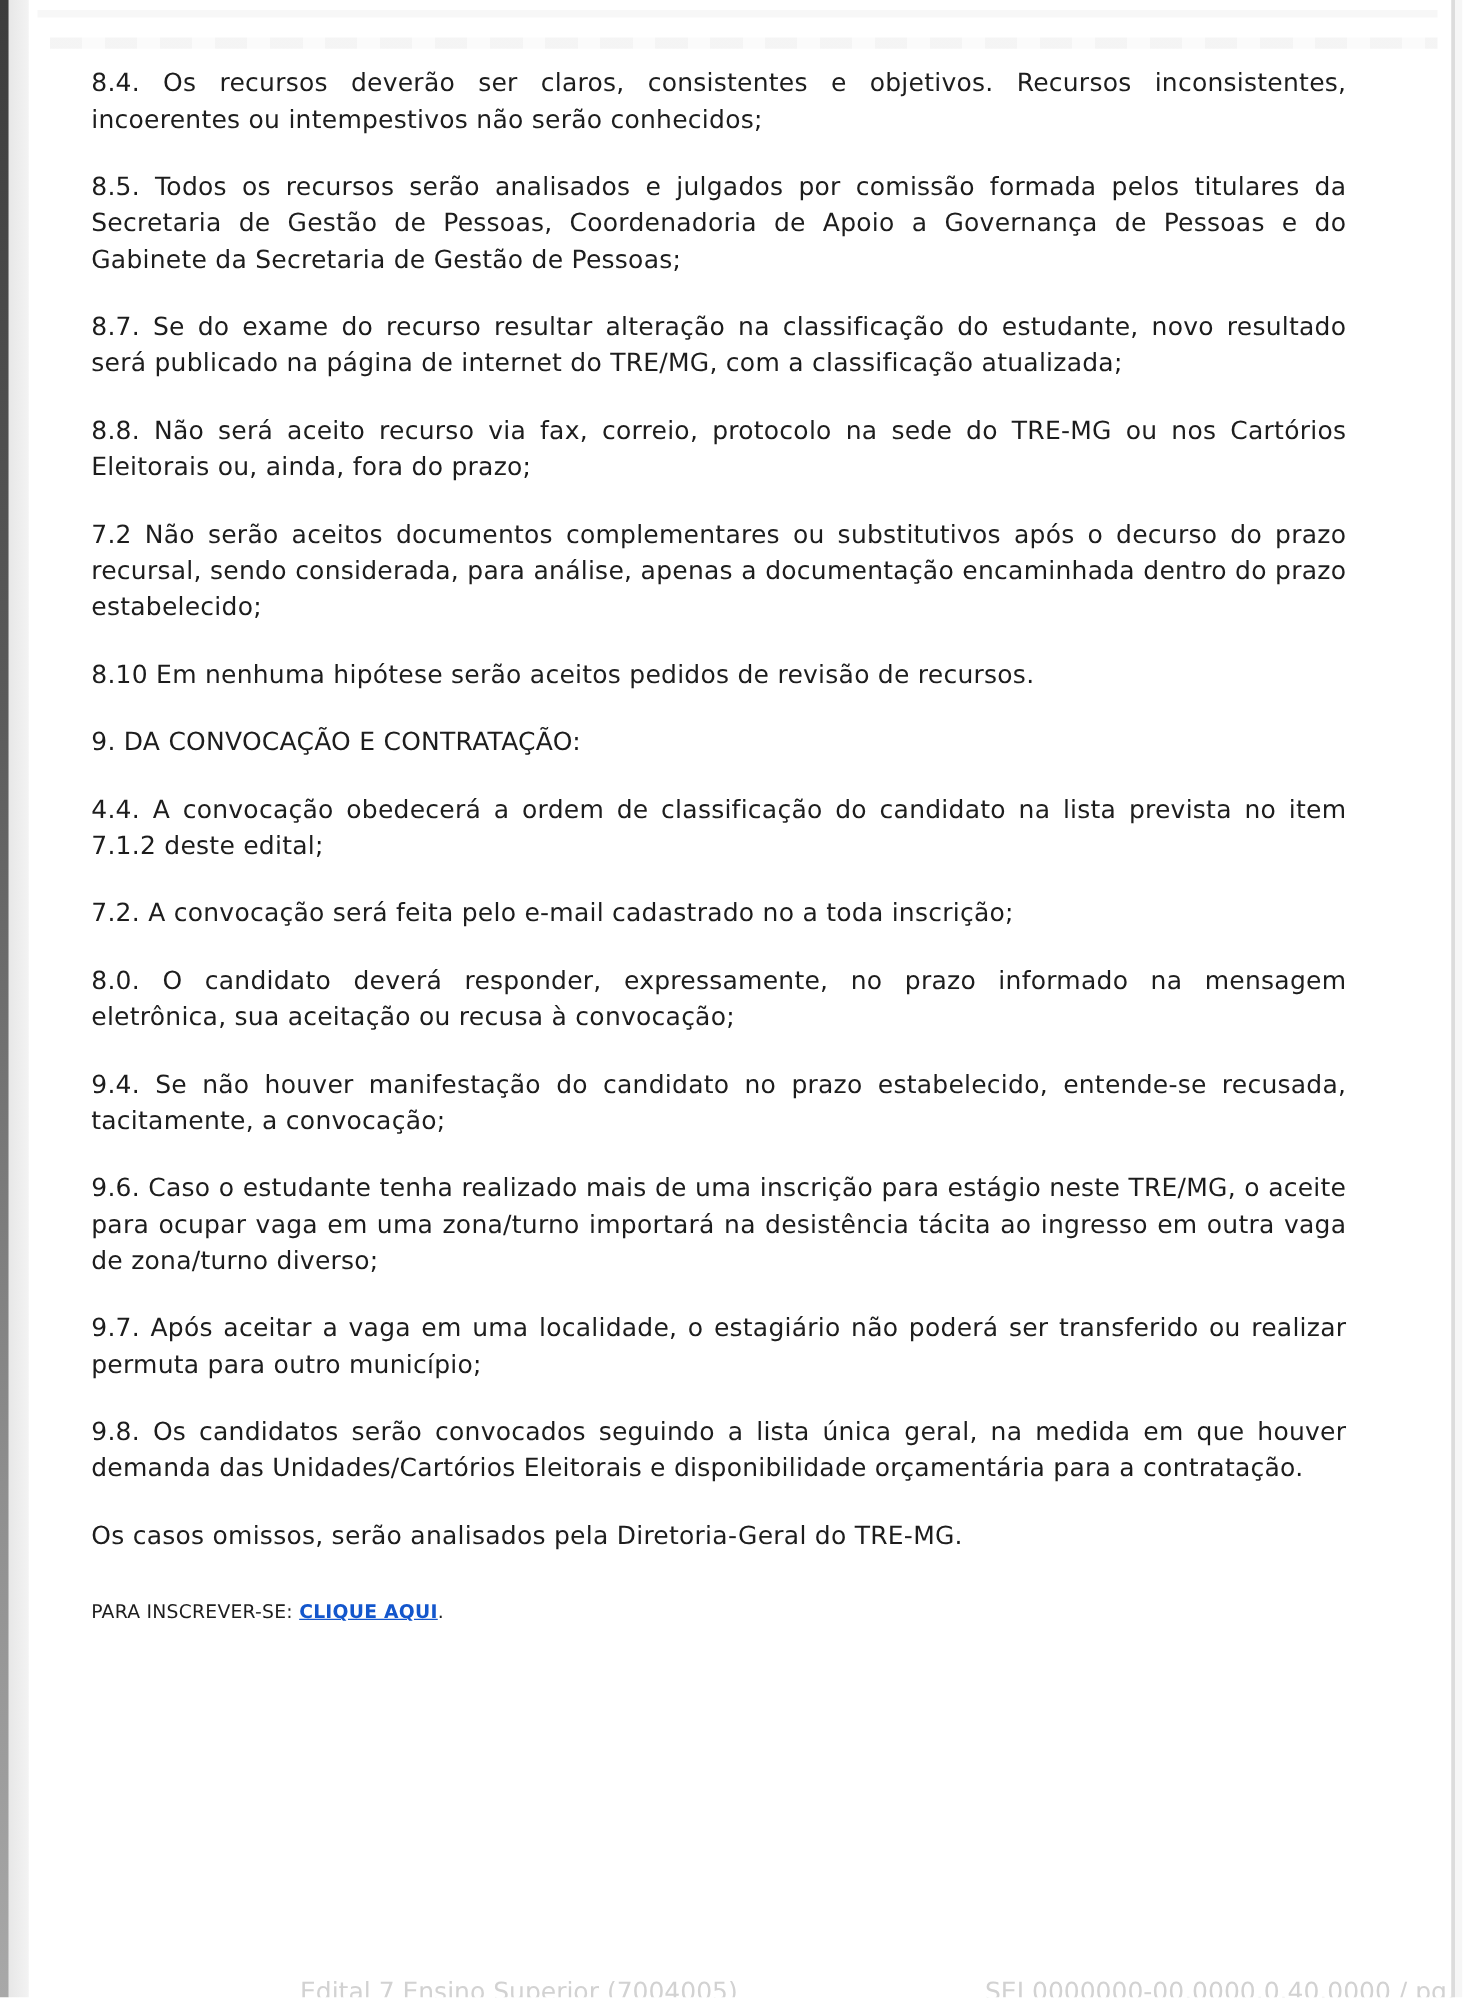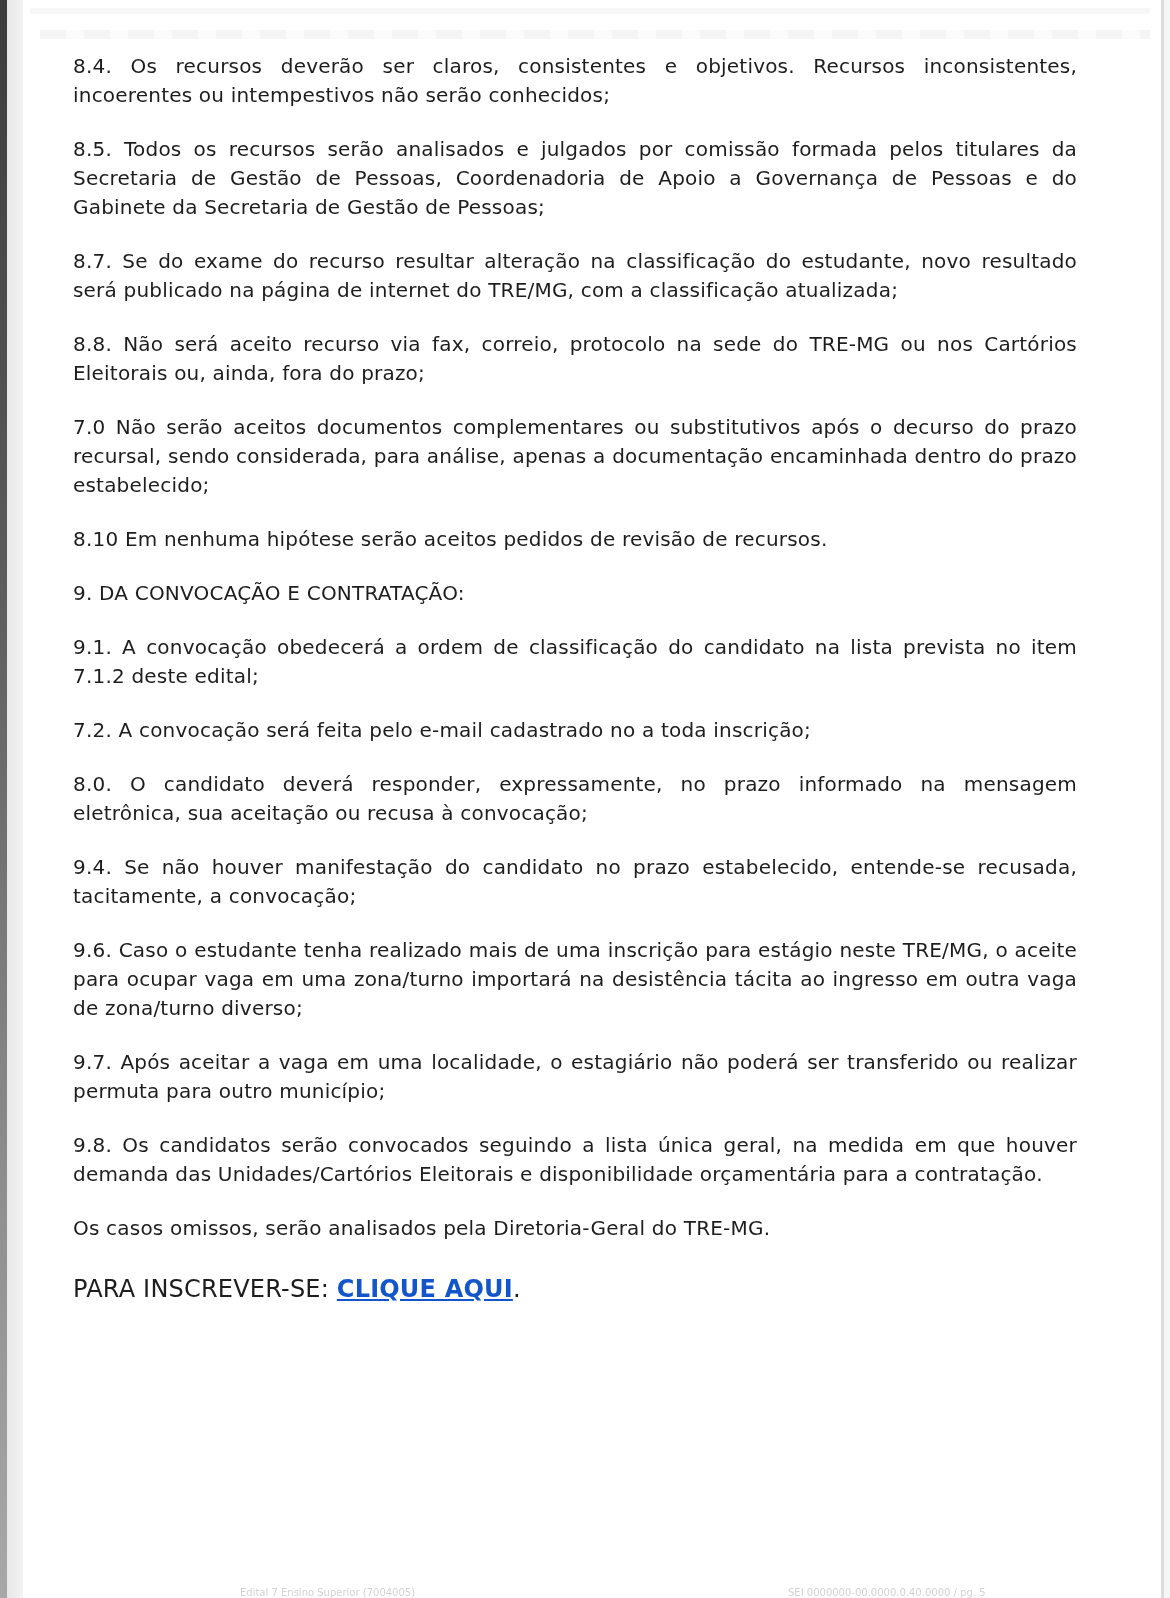"7.0 Não serão aceitos documentos" p.para { text: 7.0 -> 7.2 }
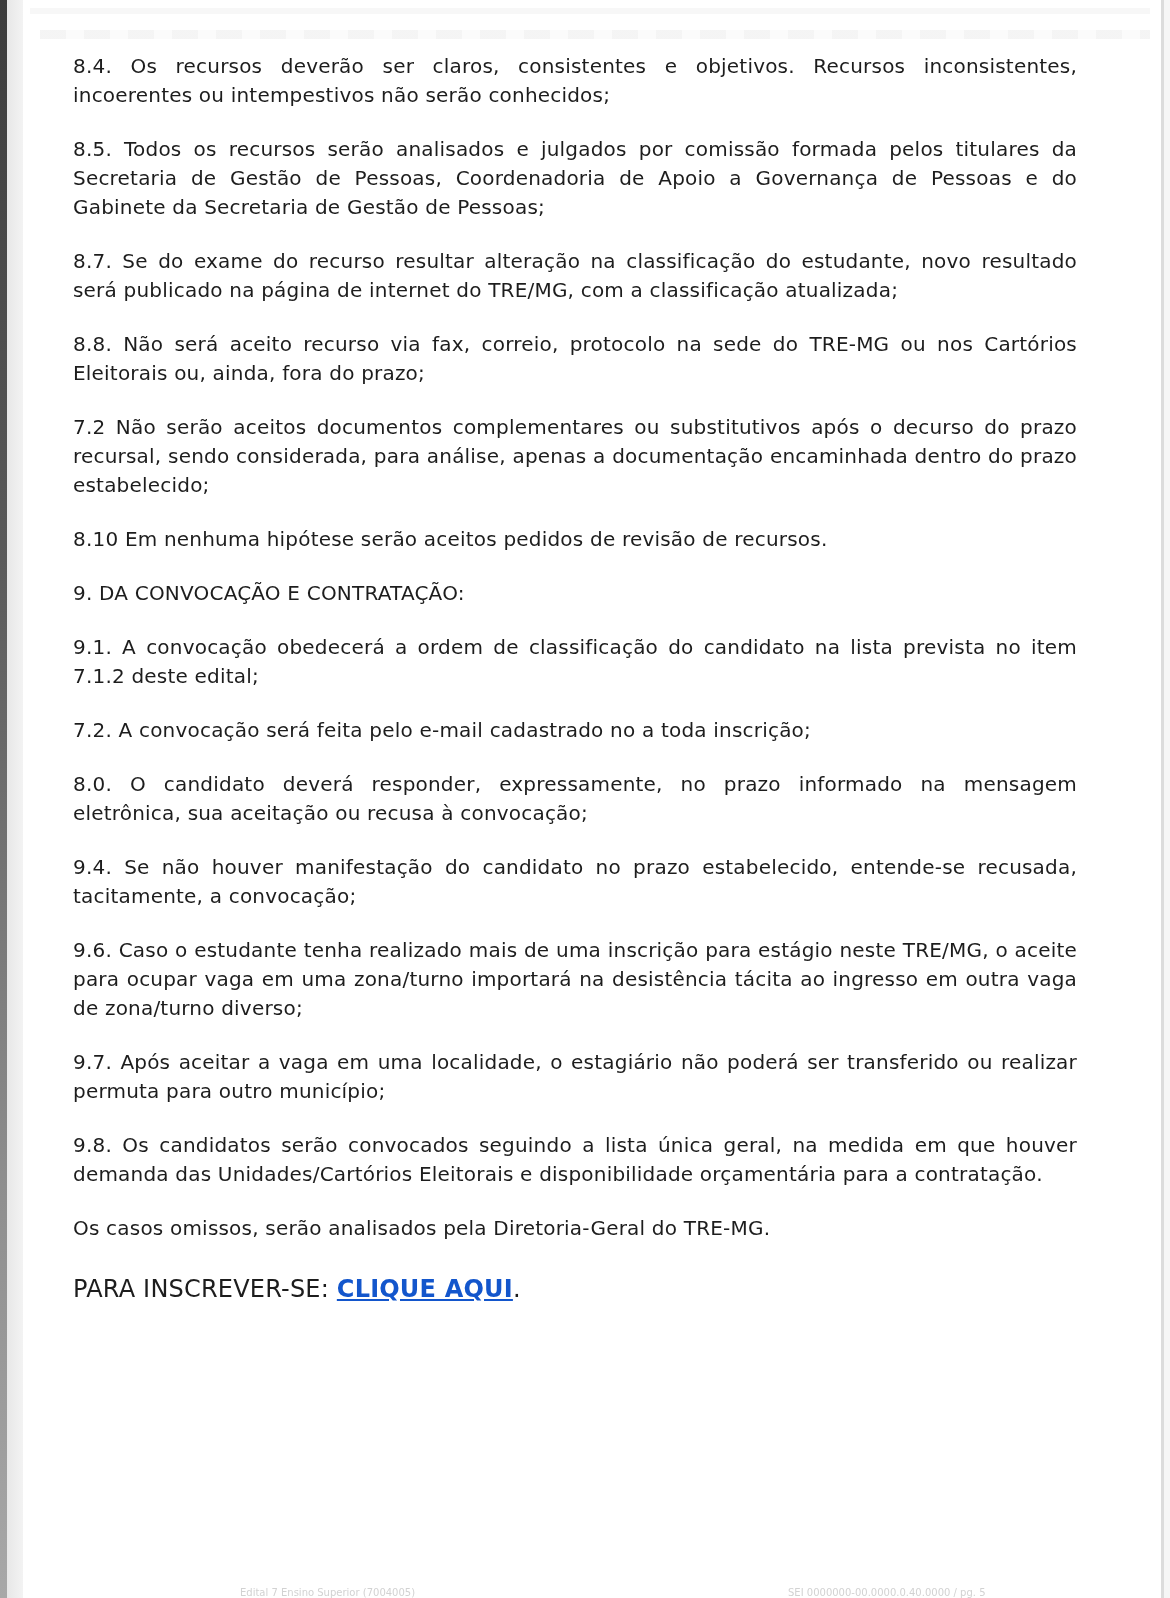"9.1. A convocação obedecerá a" p.para { text: 9.1 -> 4.4 }
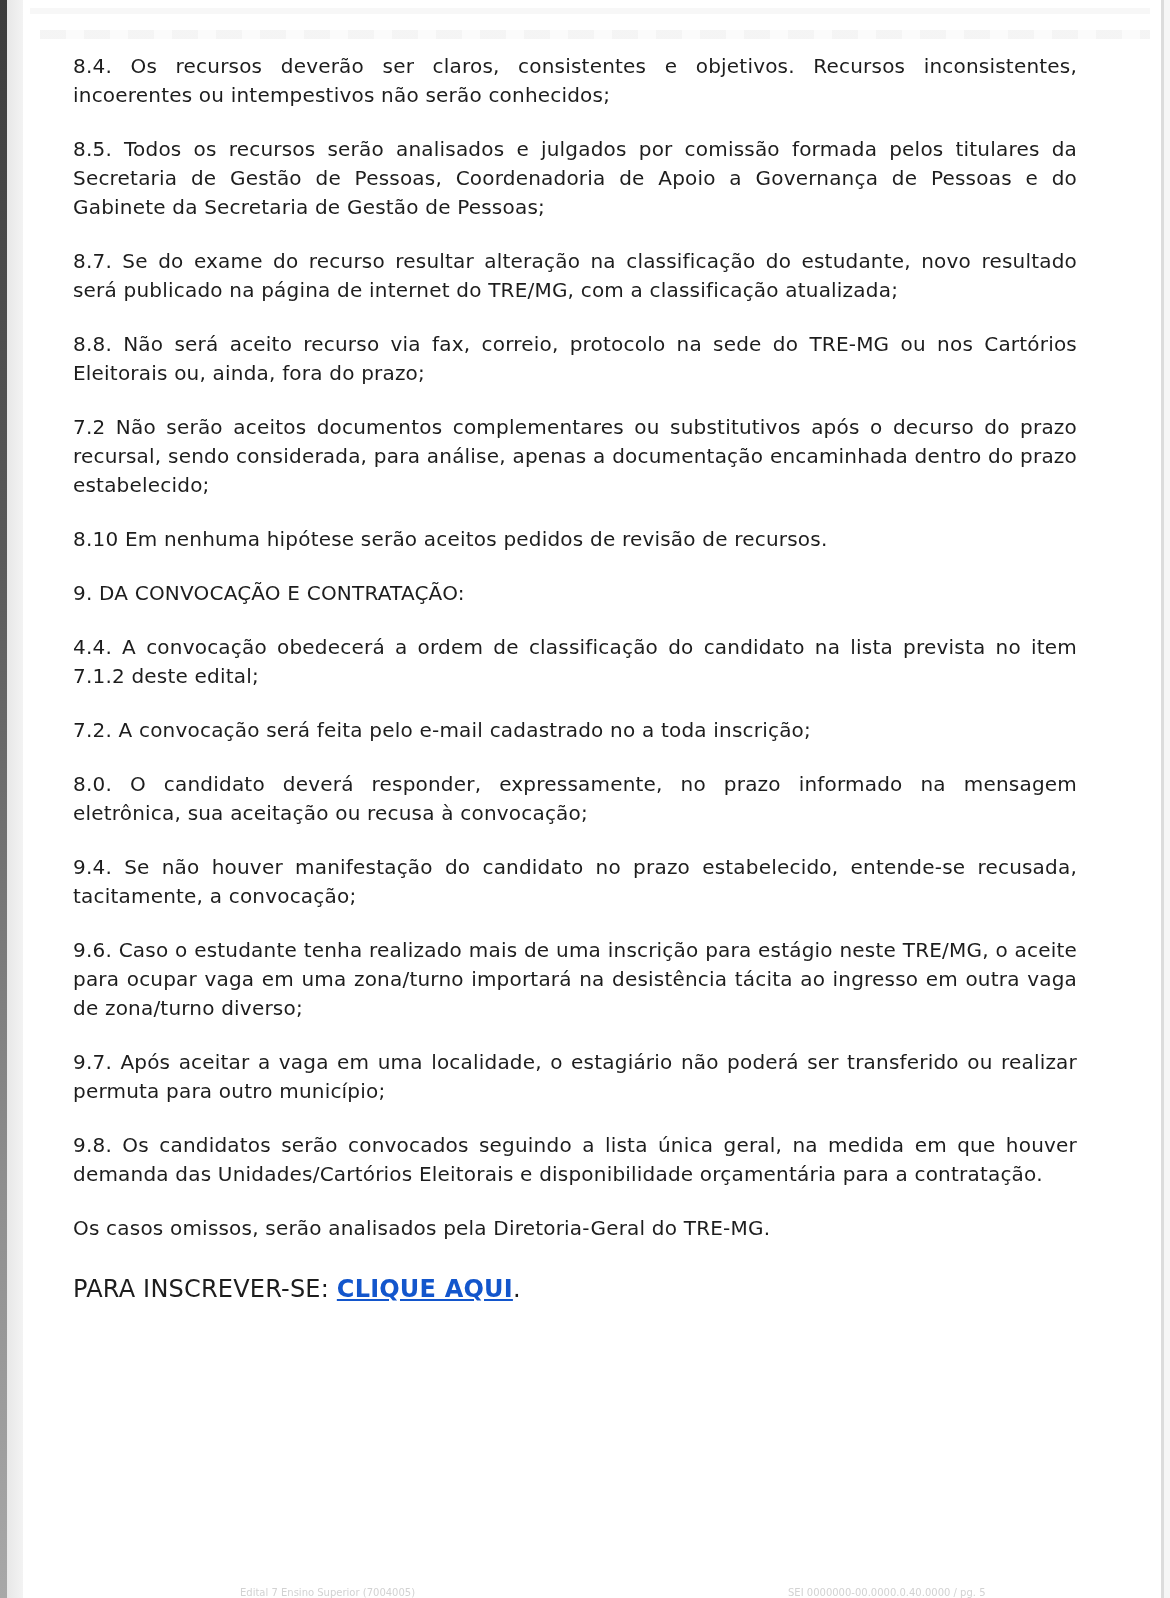"PARA INSCREVER-SE: CLIQUE AQUI." .inscription-line { font-size: 24px -> 15px }
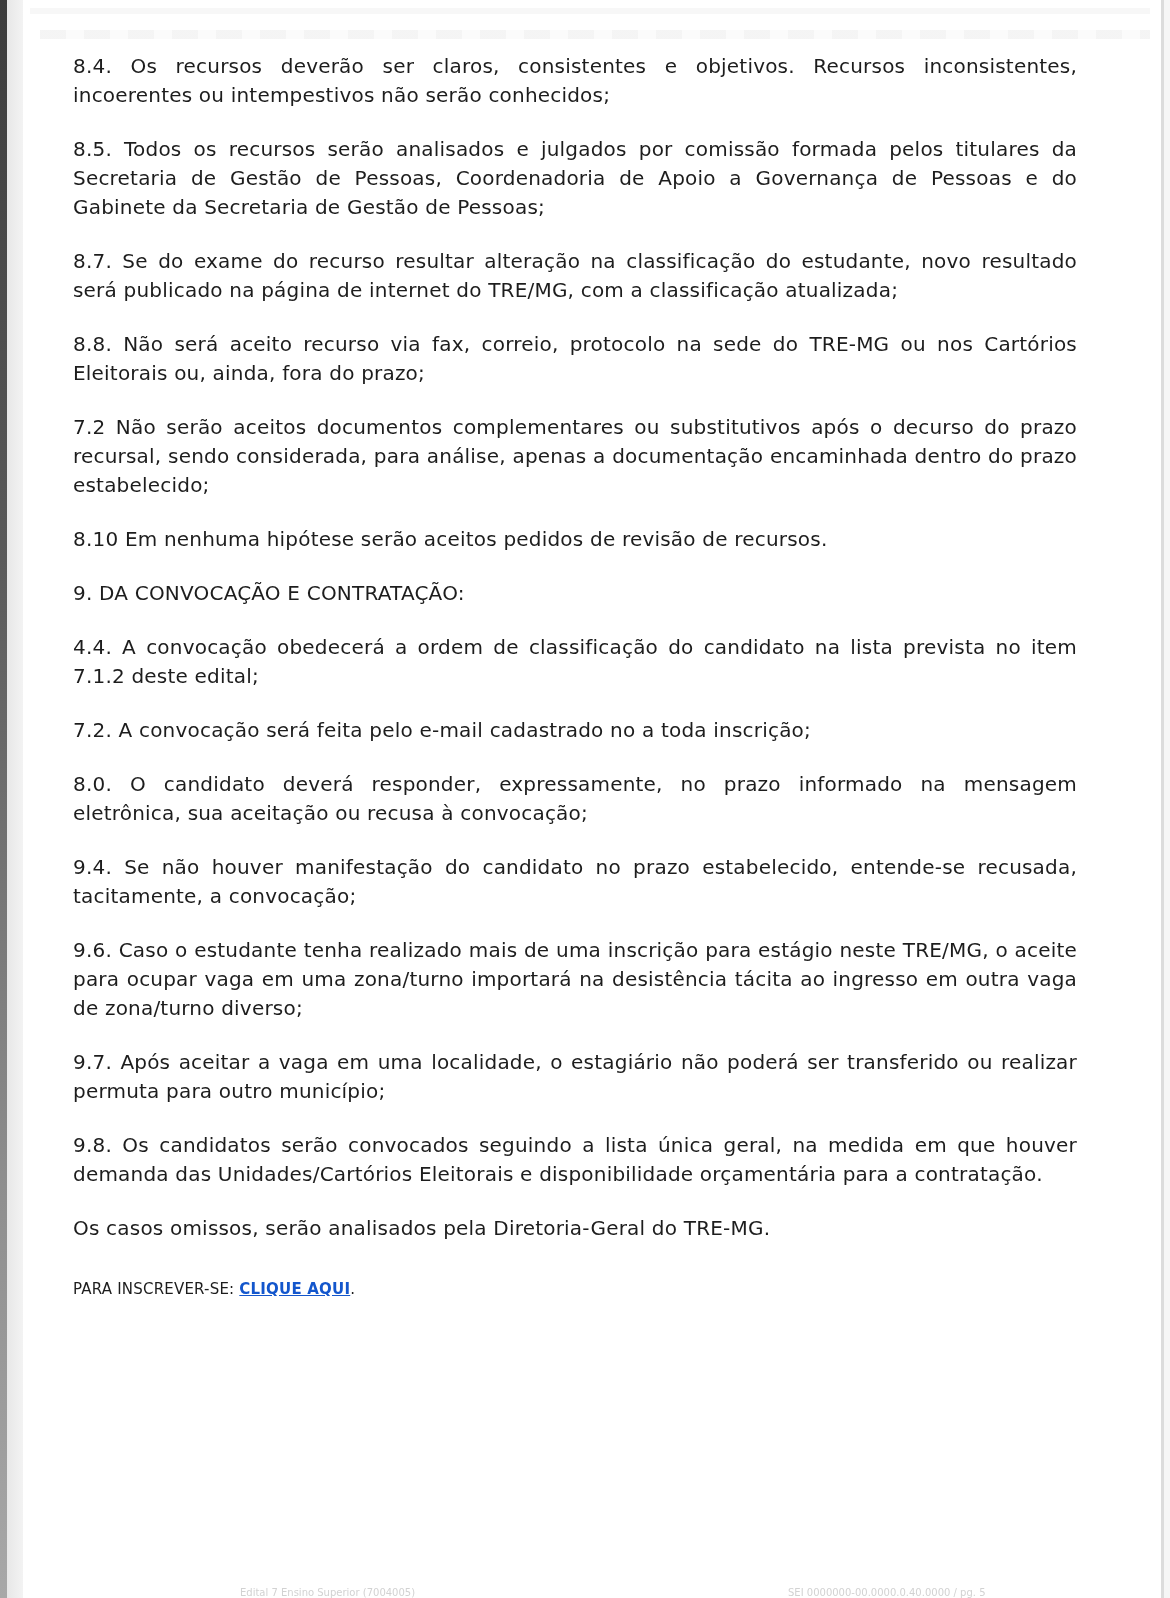"Edital 7 Ensino Superior (7004005)" .footer { font-size: 10px -> 20px }
